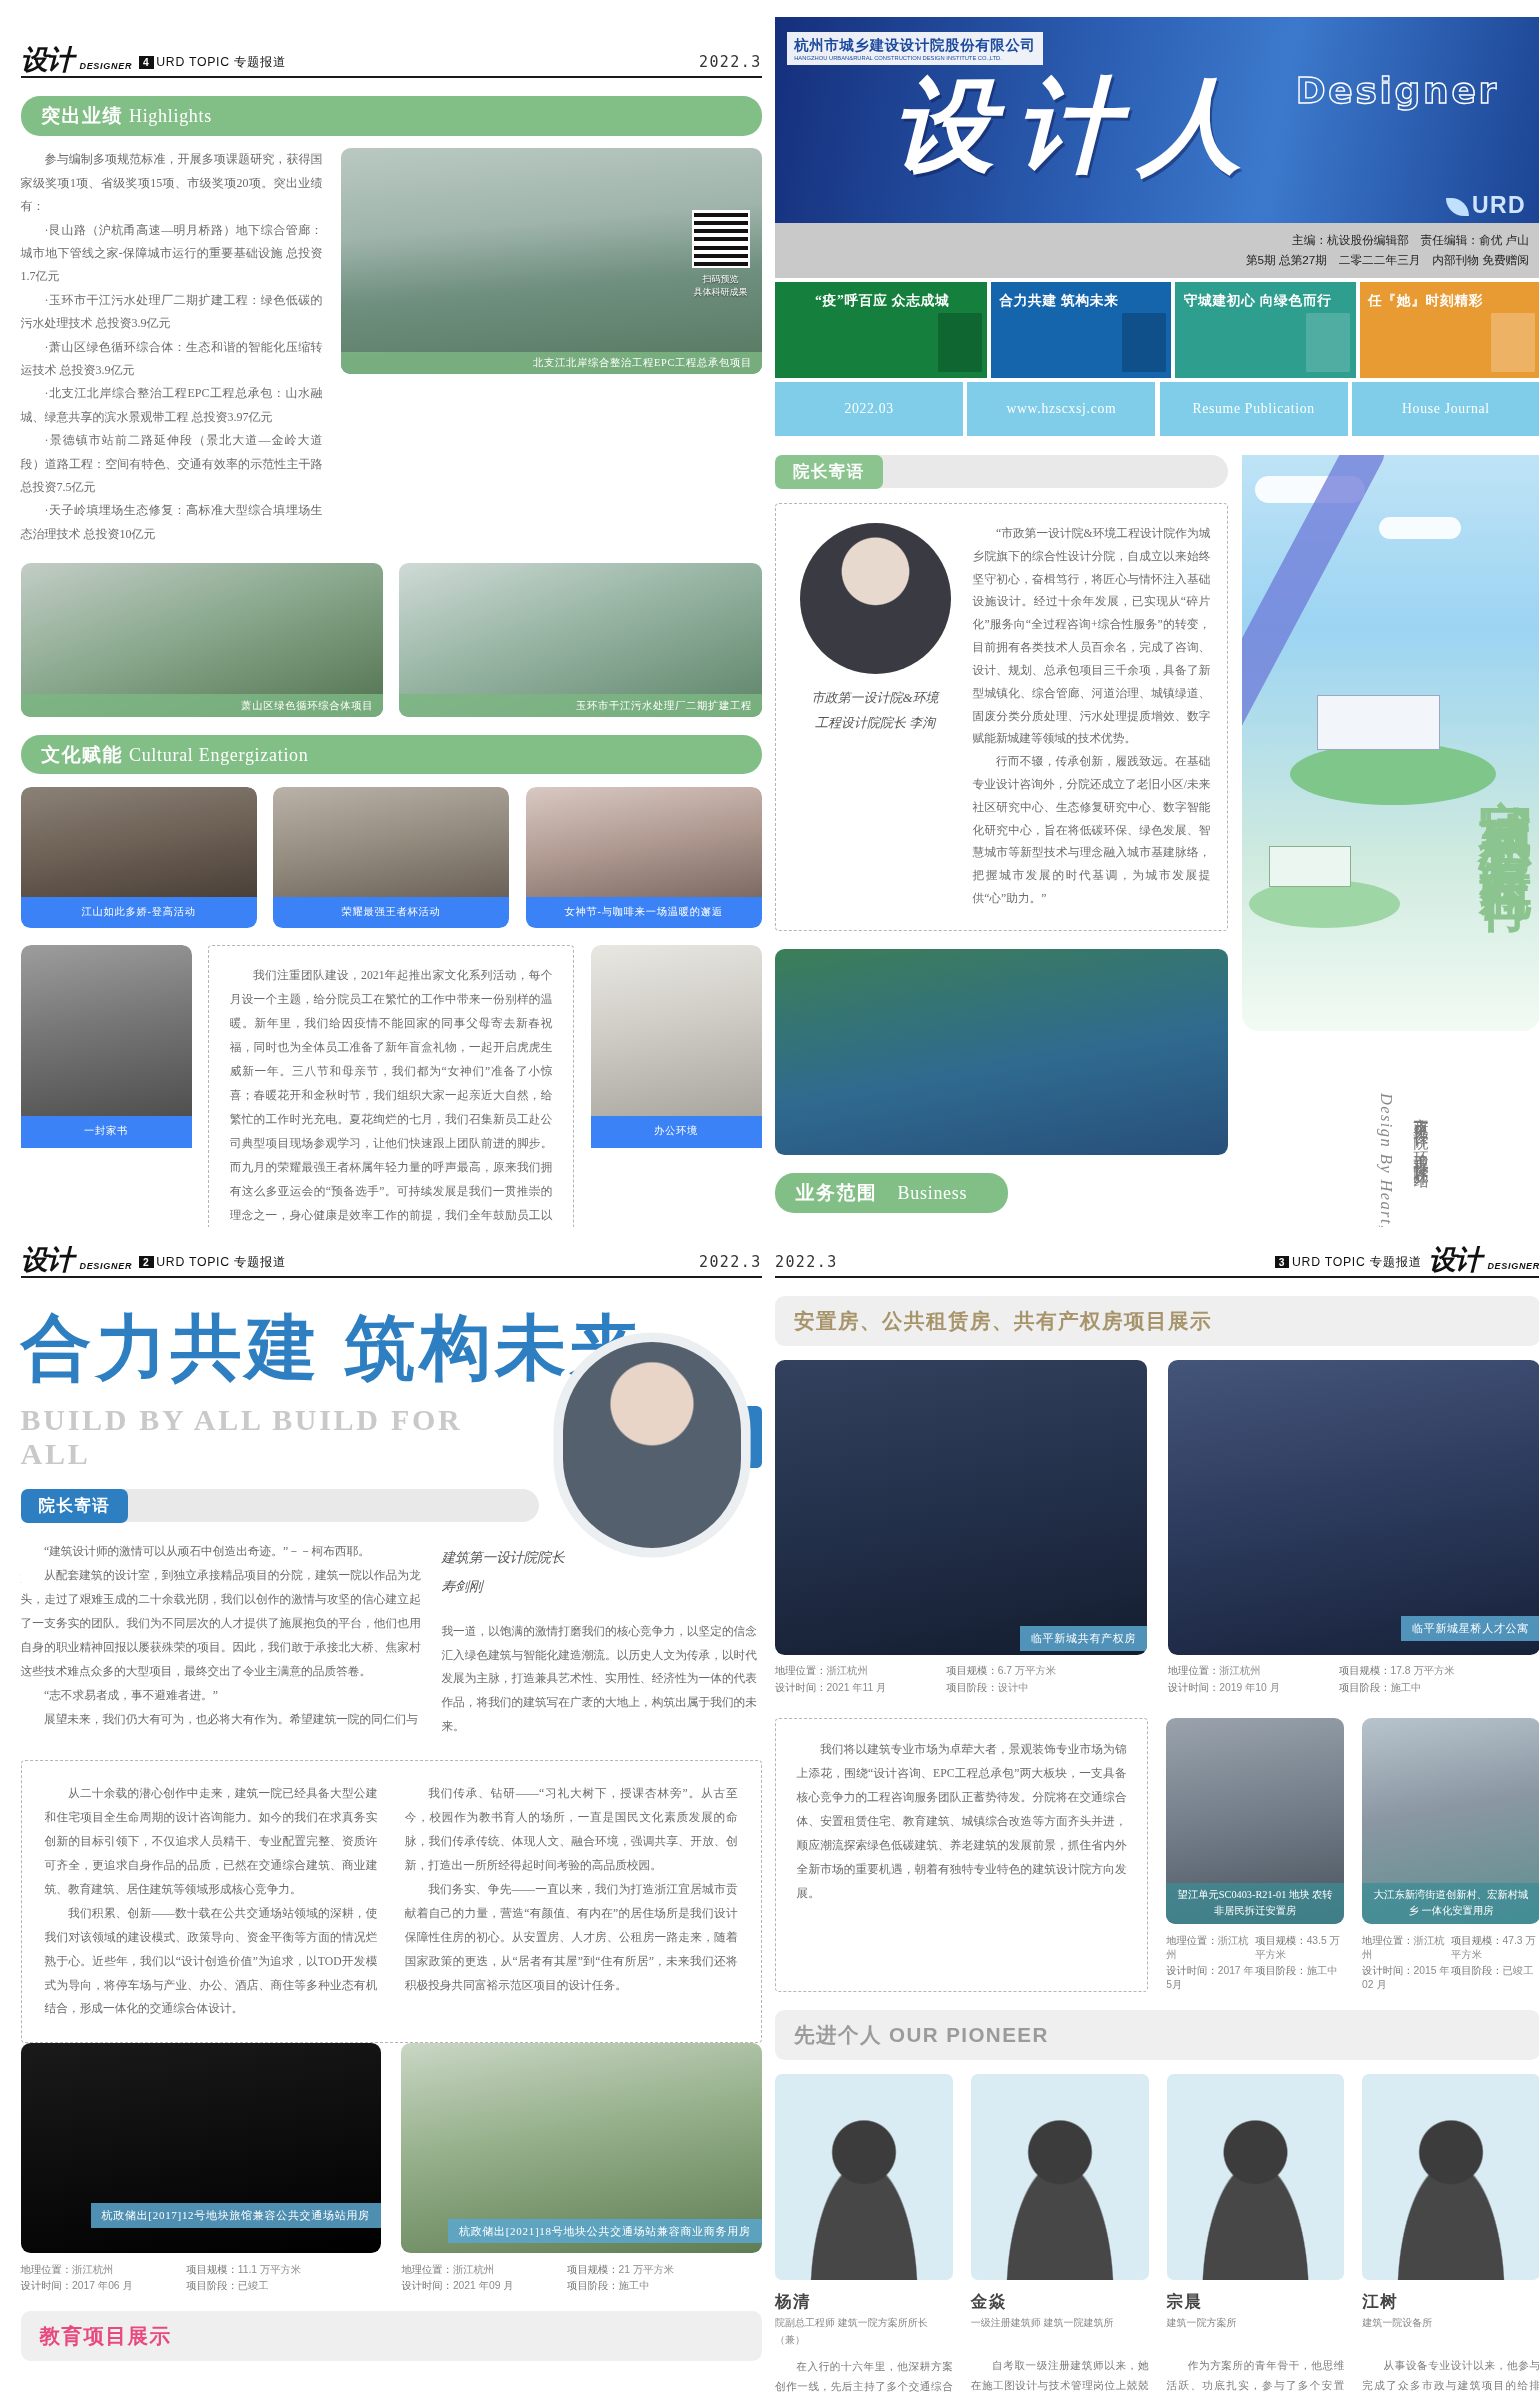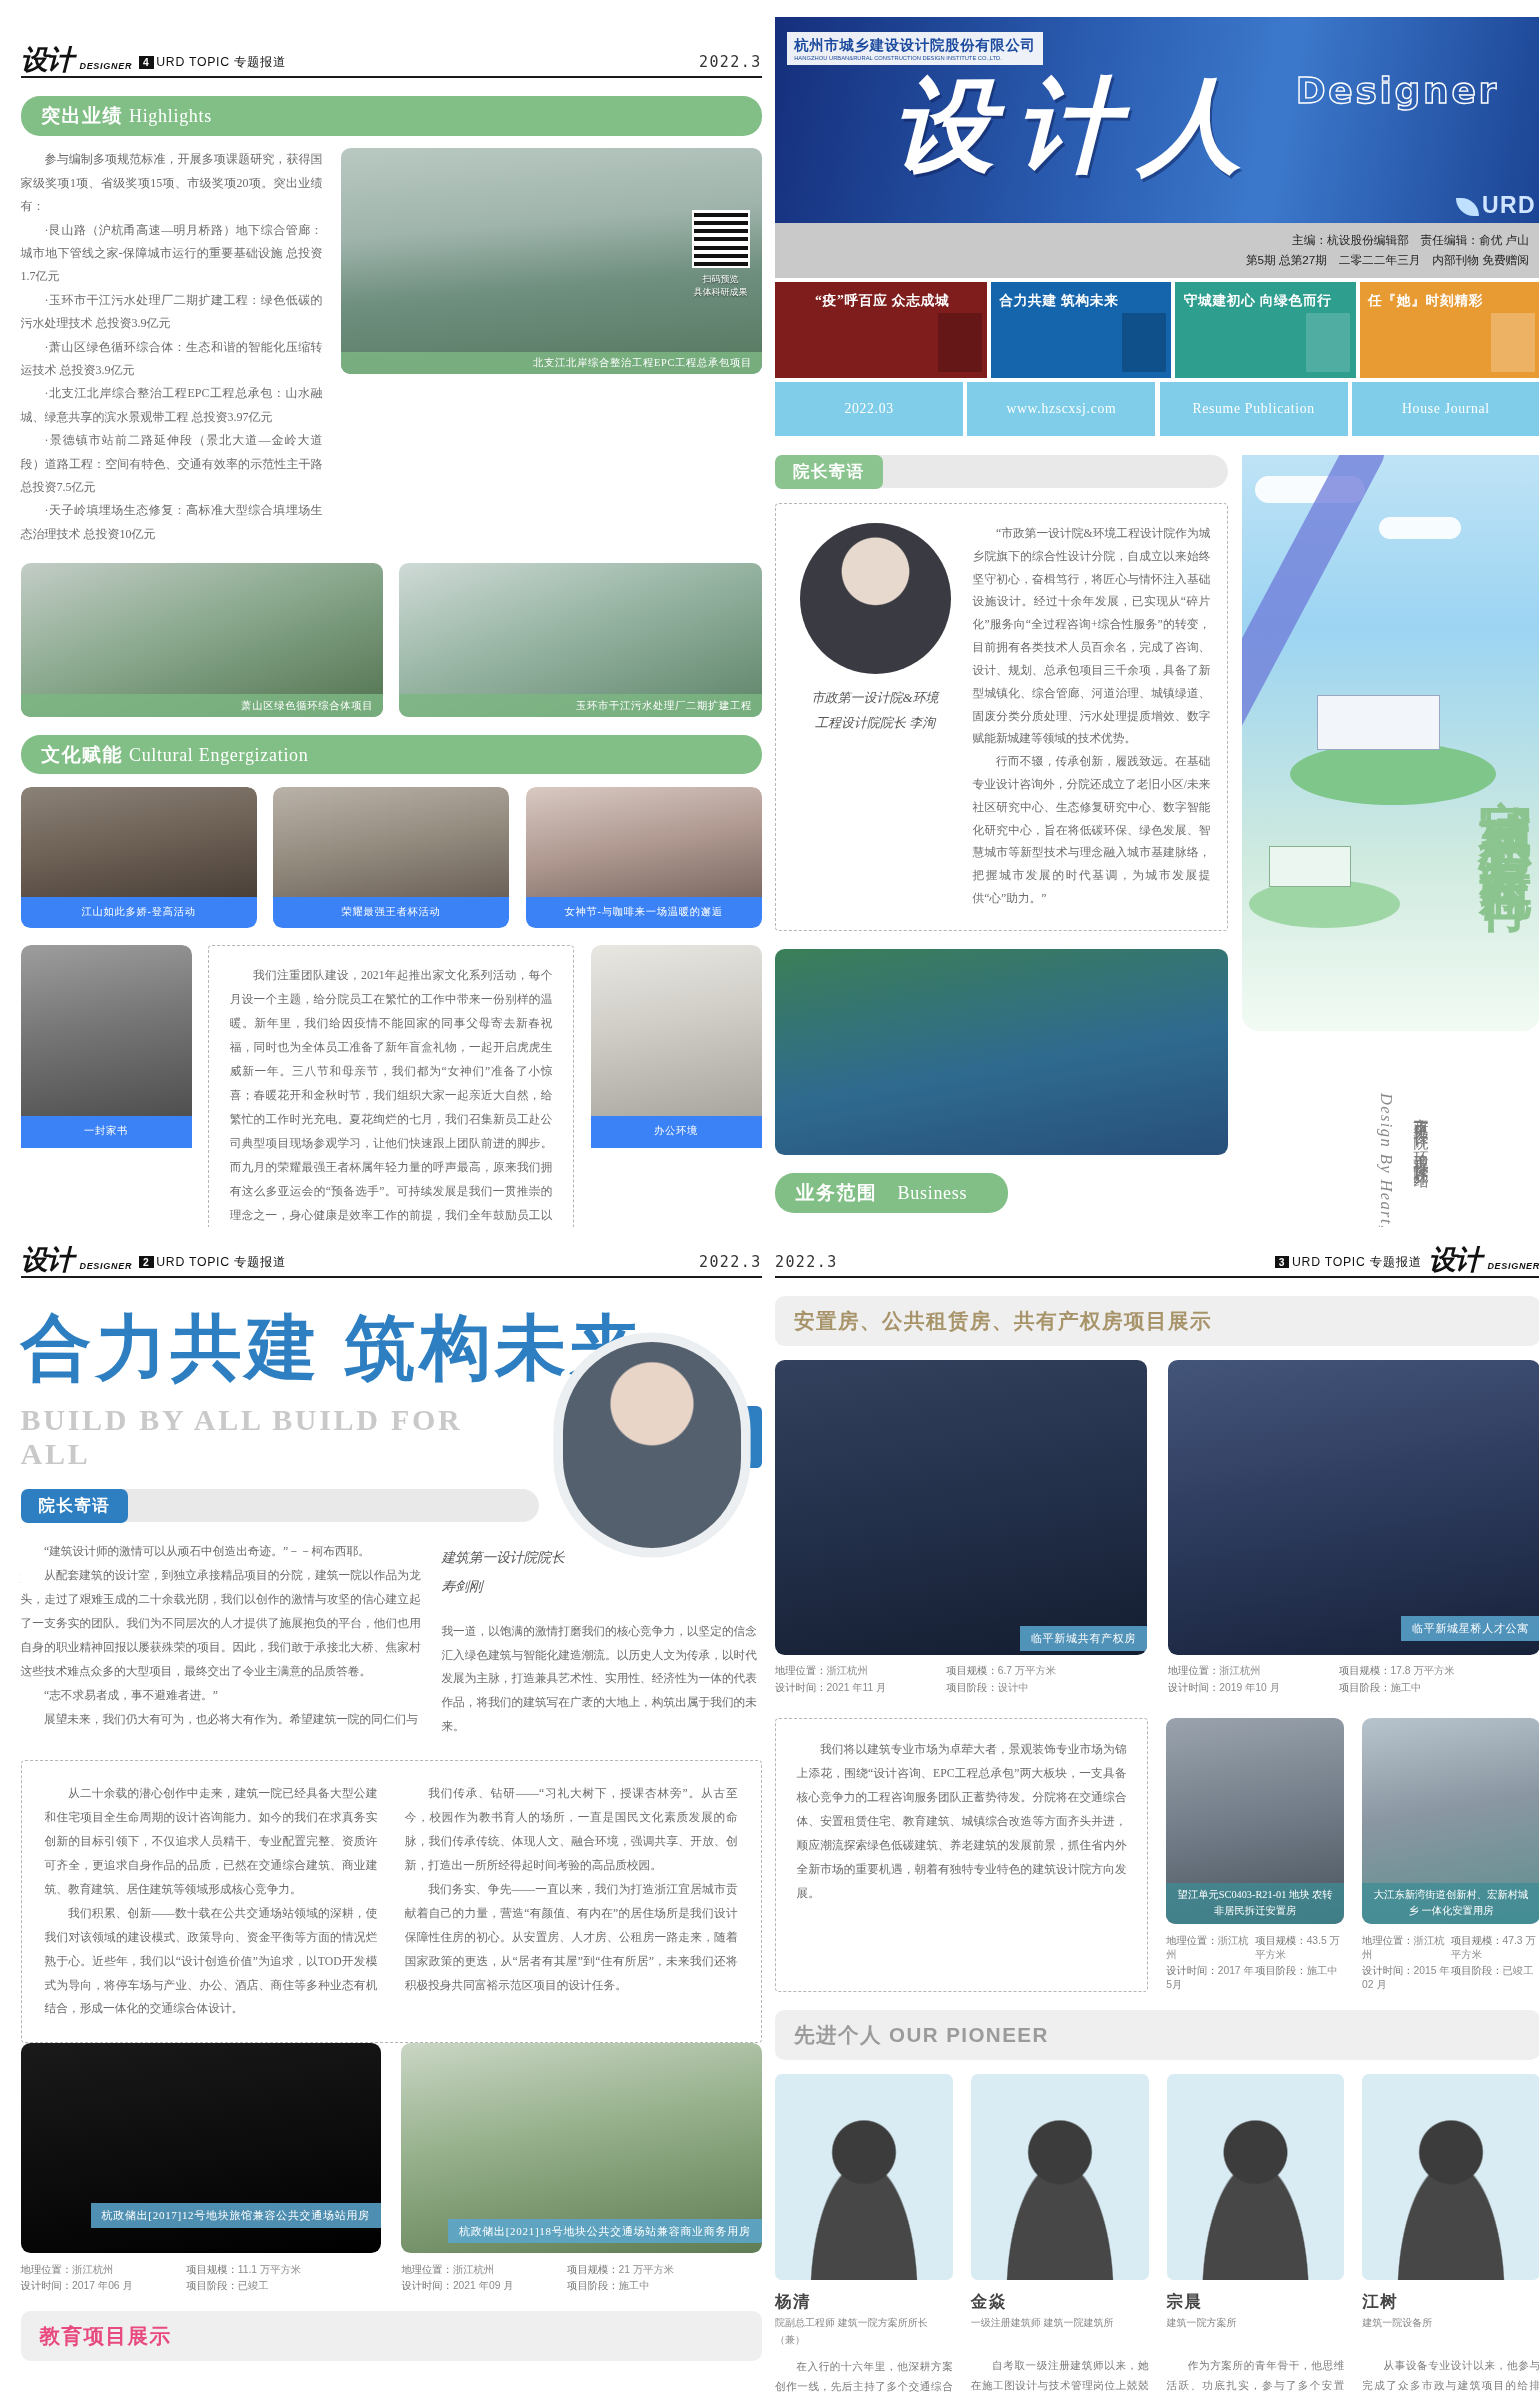"URD" .mh-urd { right: 4px -> 14px }
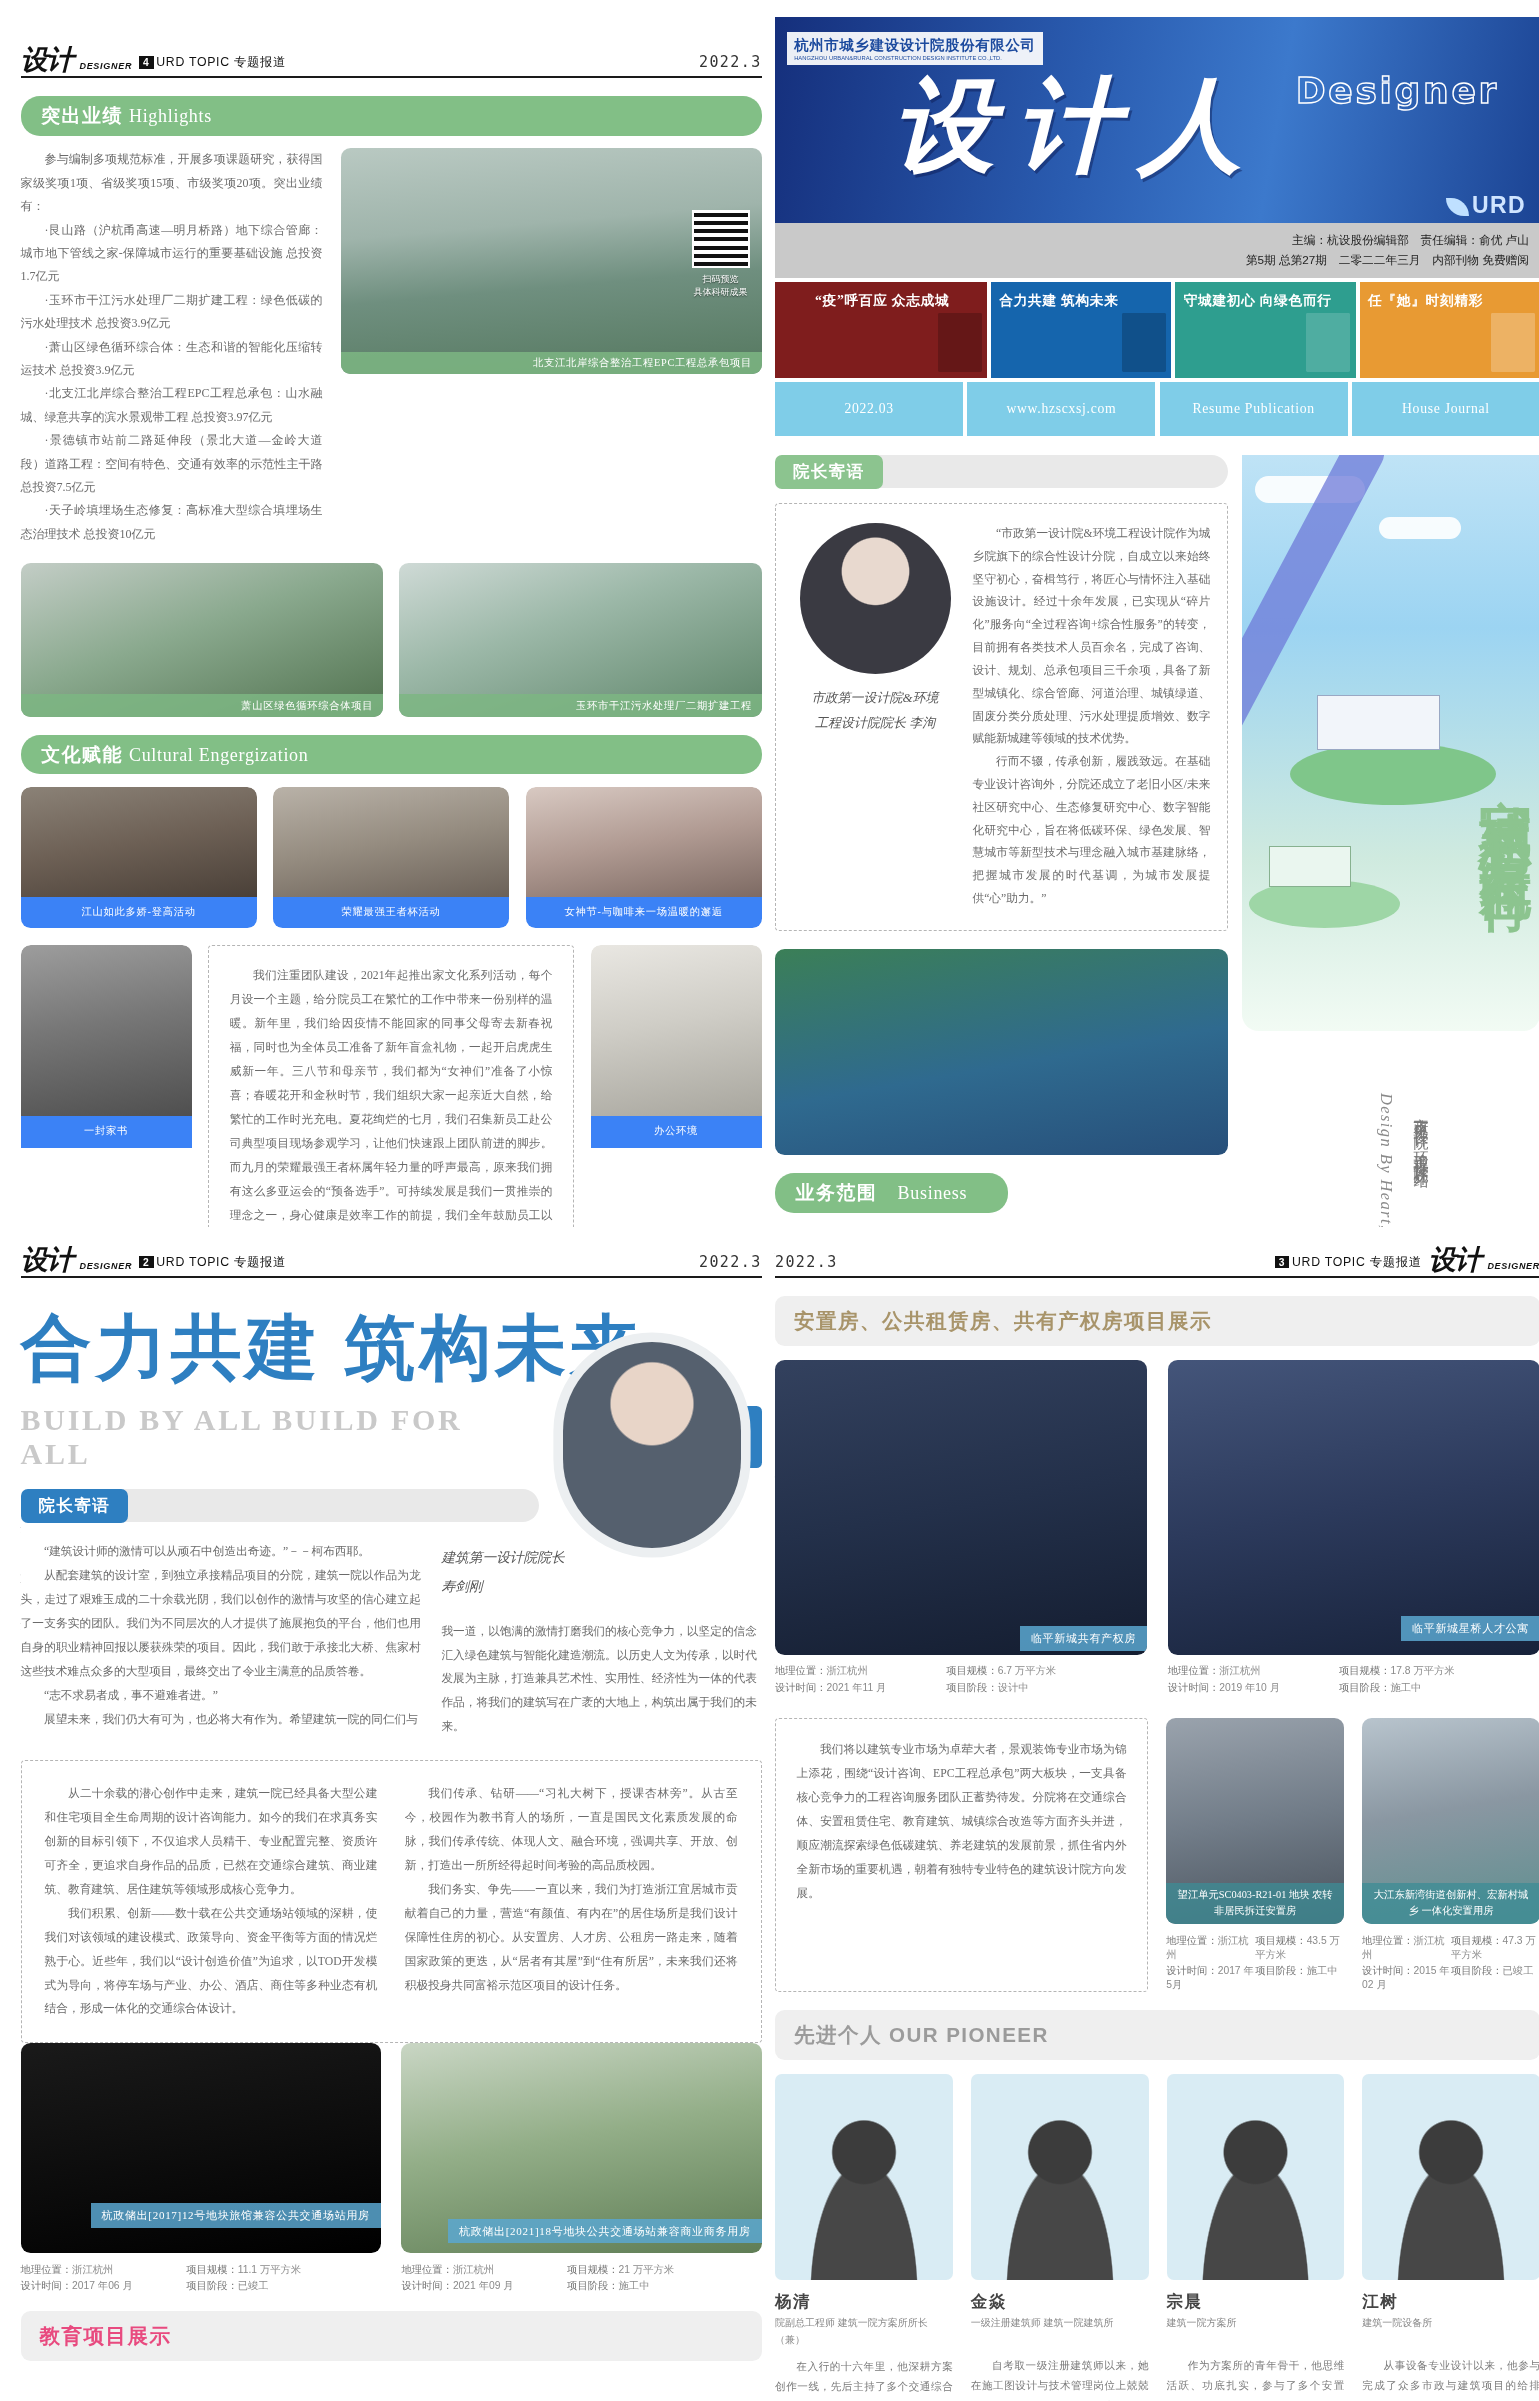"“疫”呼百应 众志成城" div.tile { background: #7f1d1d -> #15803d }
